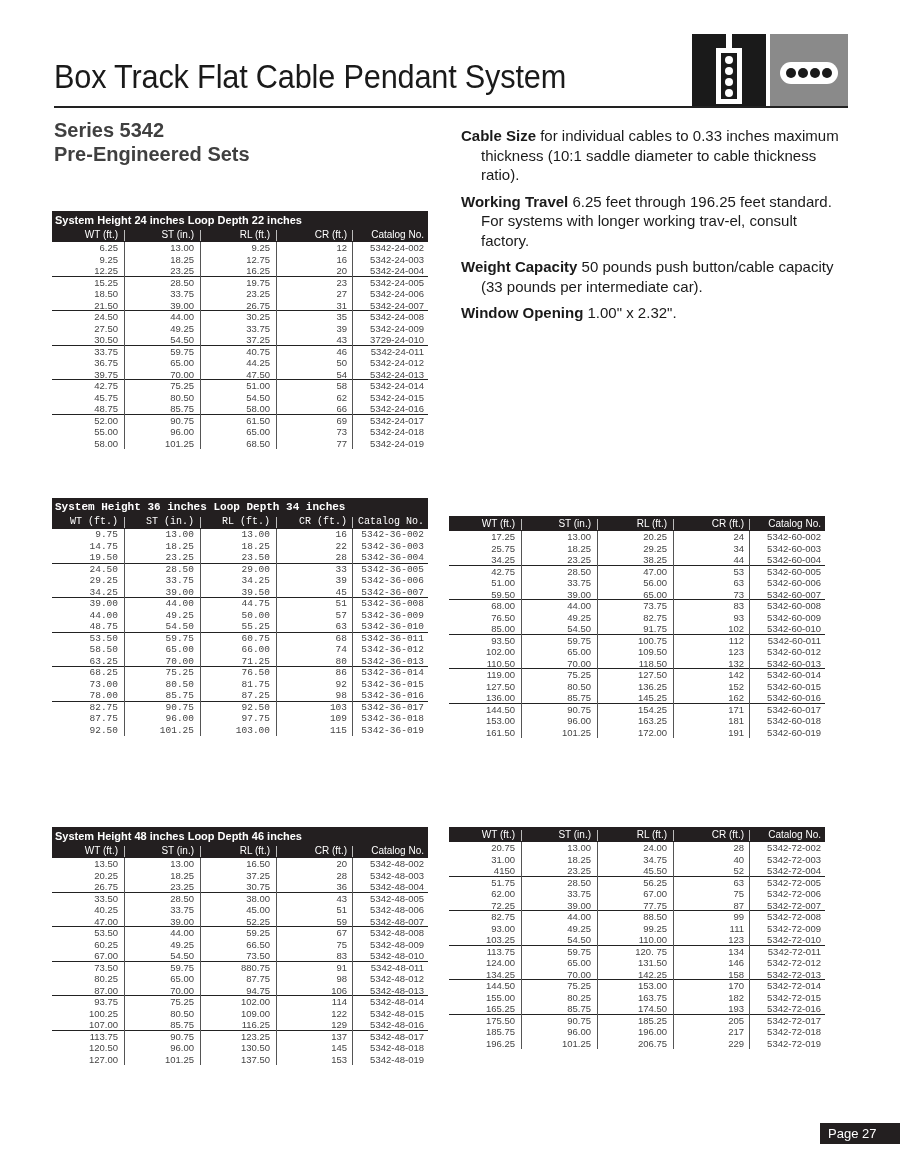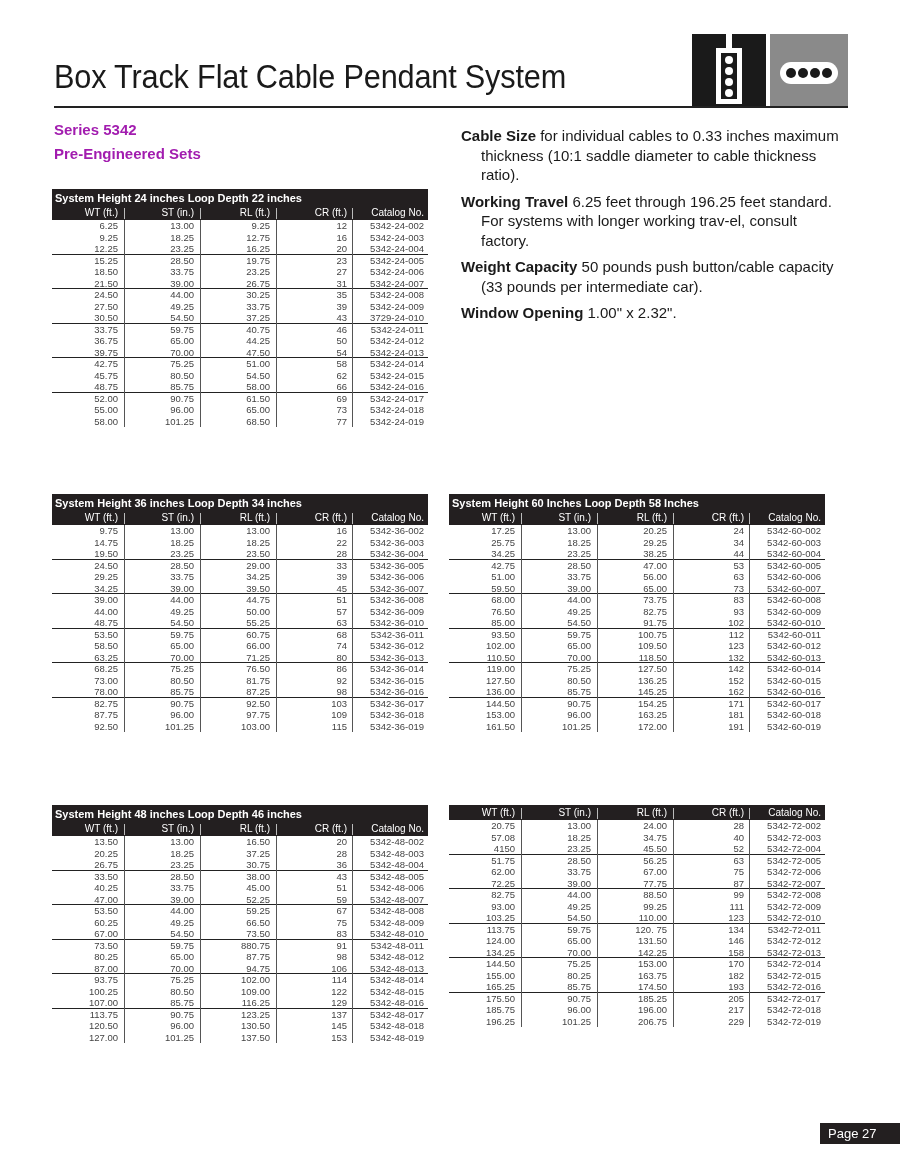"Series 5342" .series { color: #a21caf -> #404040; font-size: 15px -> 20px }
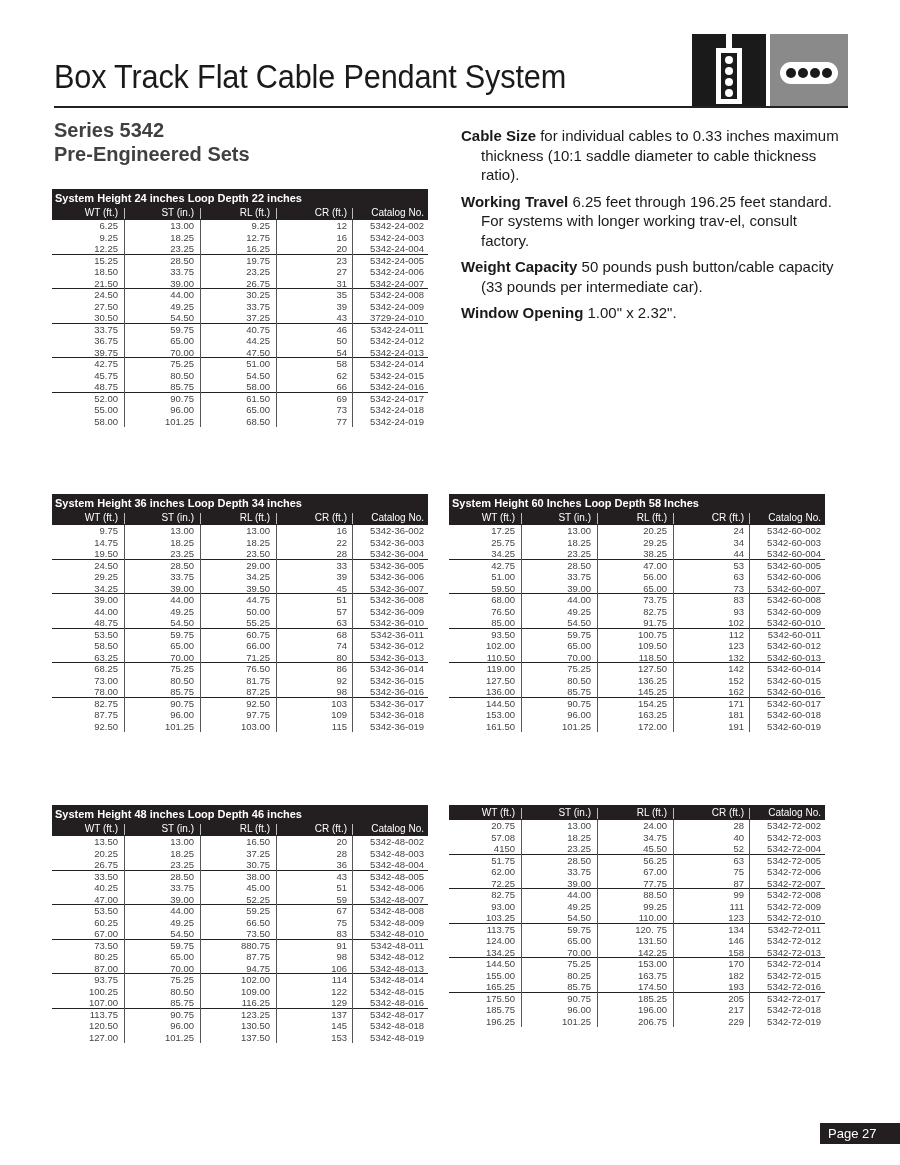"System Height 24 inches Loop" .tbl { margin-top: none -> 22px }
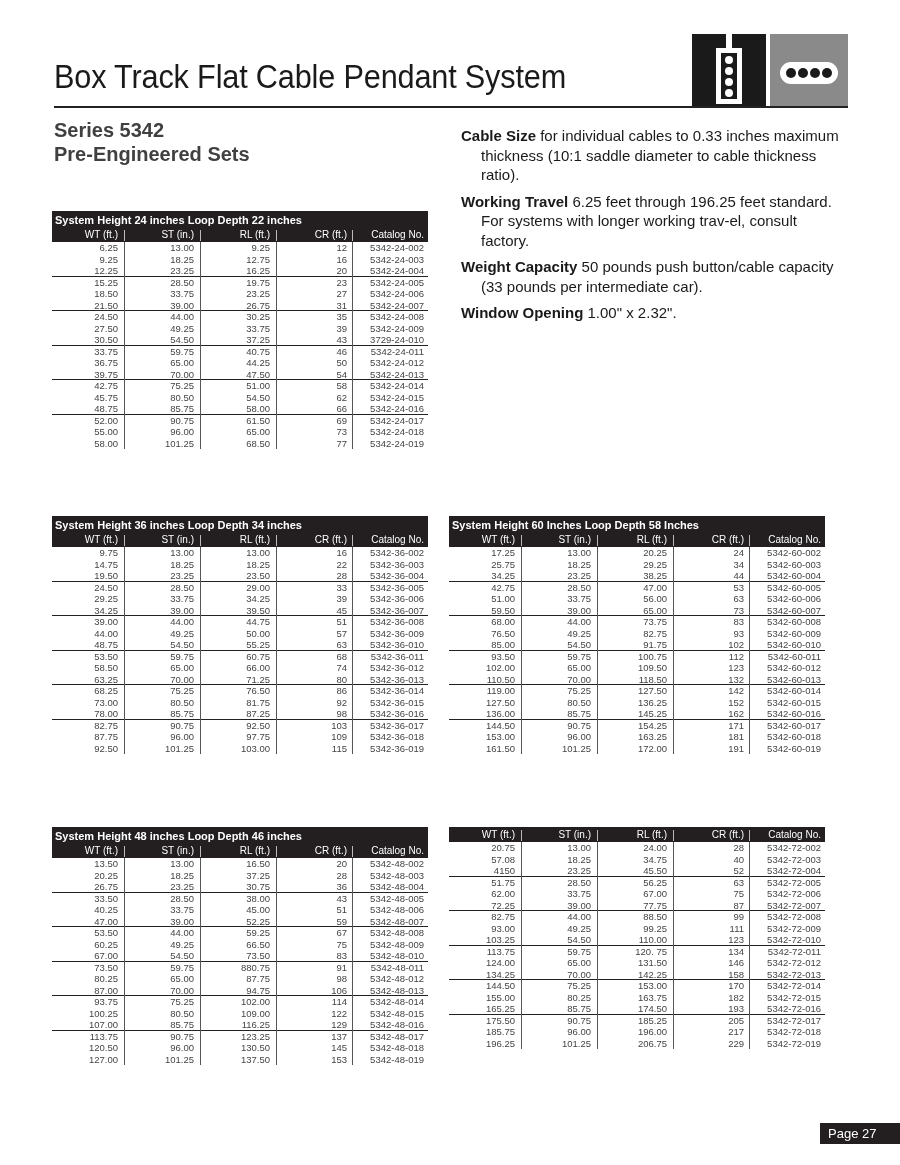"System Height 36 inches Loop" div.tbl { font-family: none -> Liberation Mono, monospace; top: 494px -> 476px }
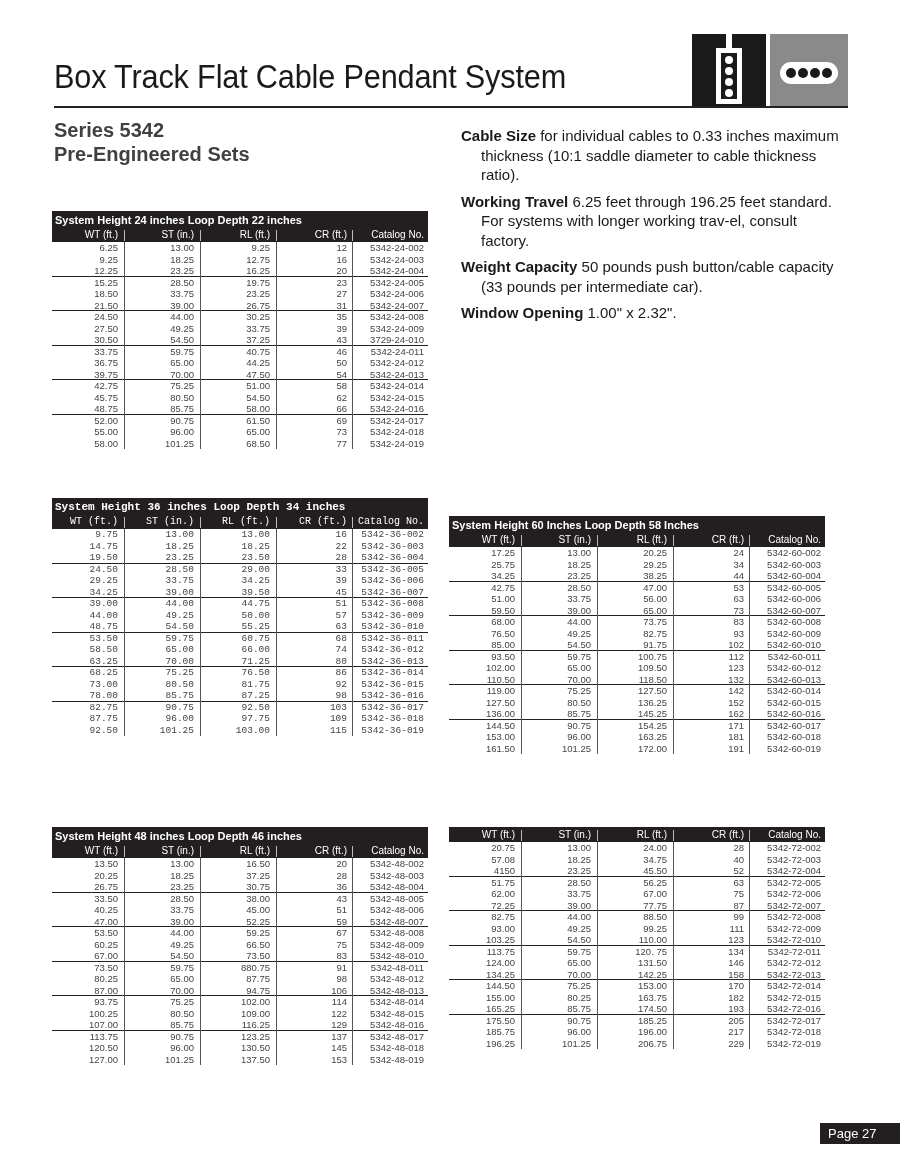"System Height 60 Inches Loop" div.tbl-title { html: <div>System Height 60 Inches Loop Depth 58 Inches</div> -> none }
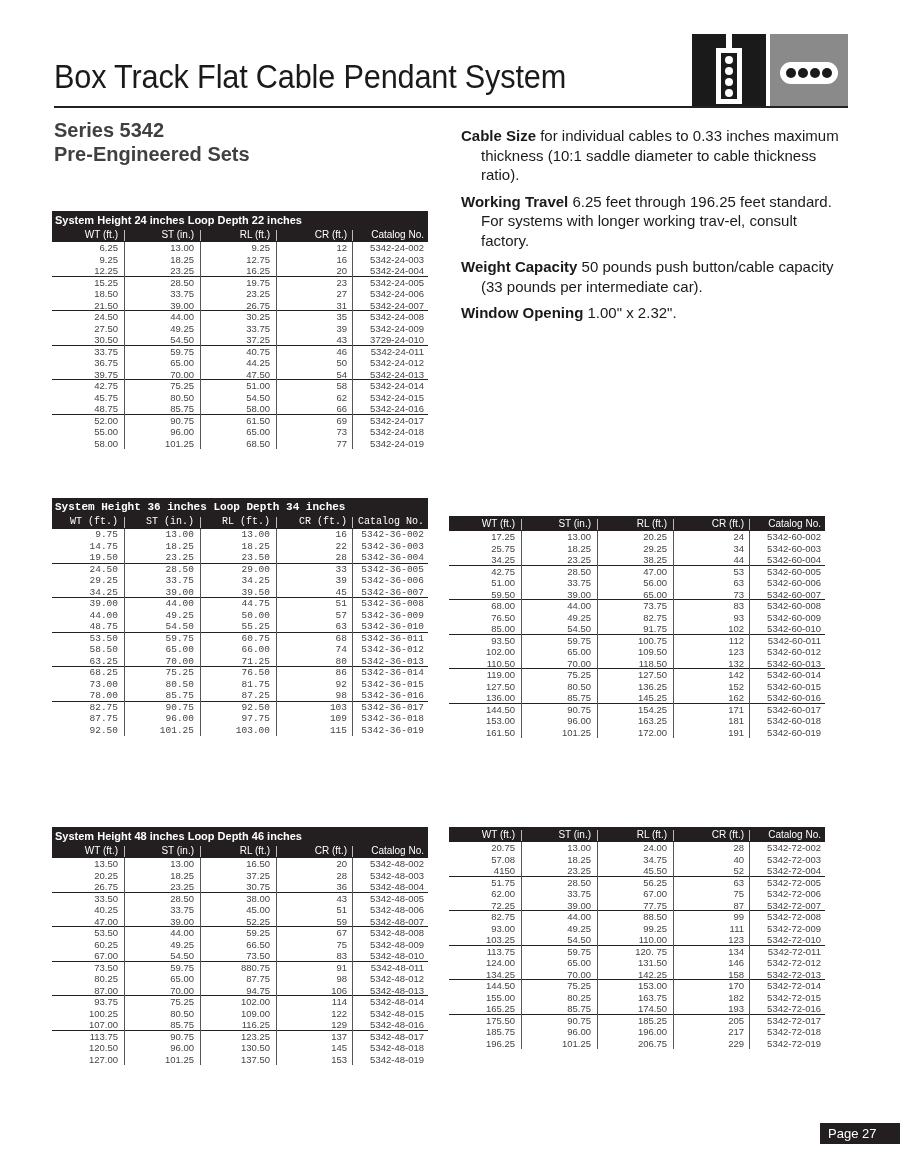"57.08" span.c0 { text: 57.08 -> 31.00 }
